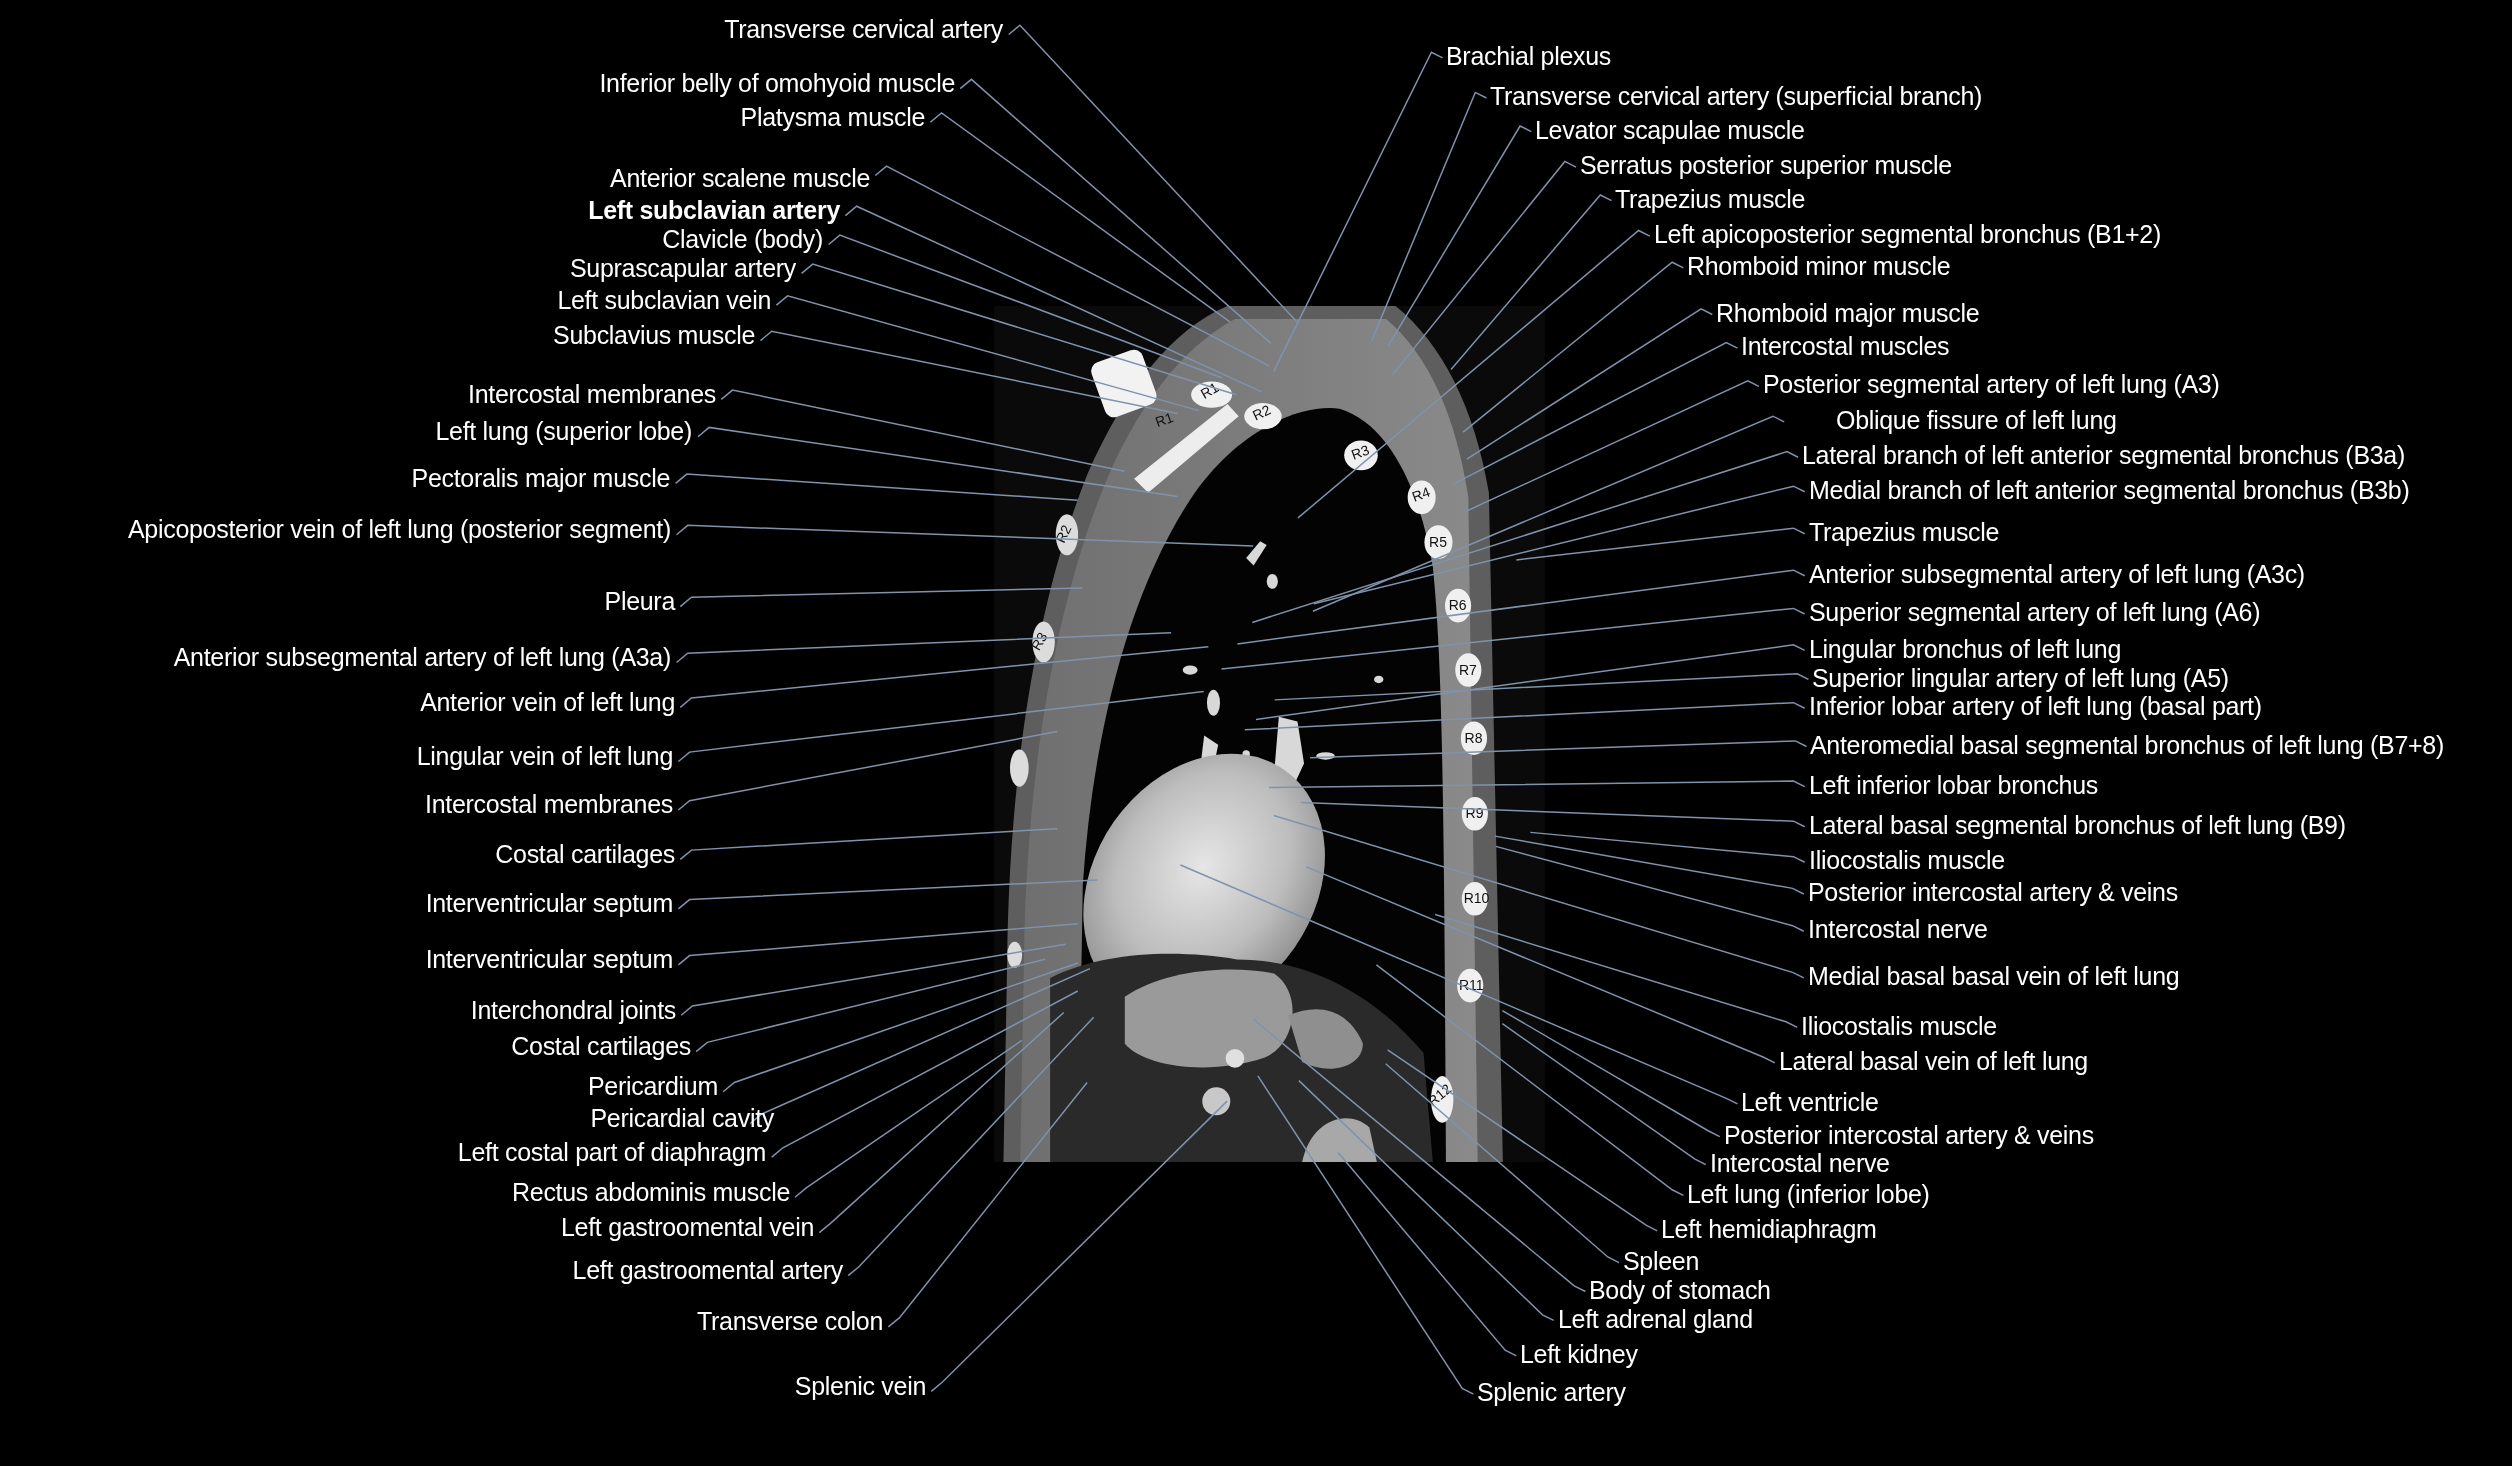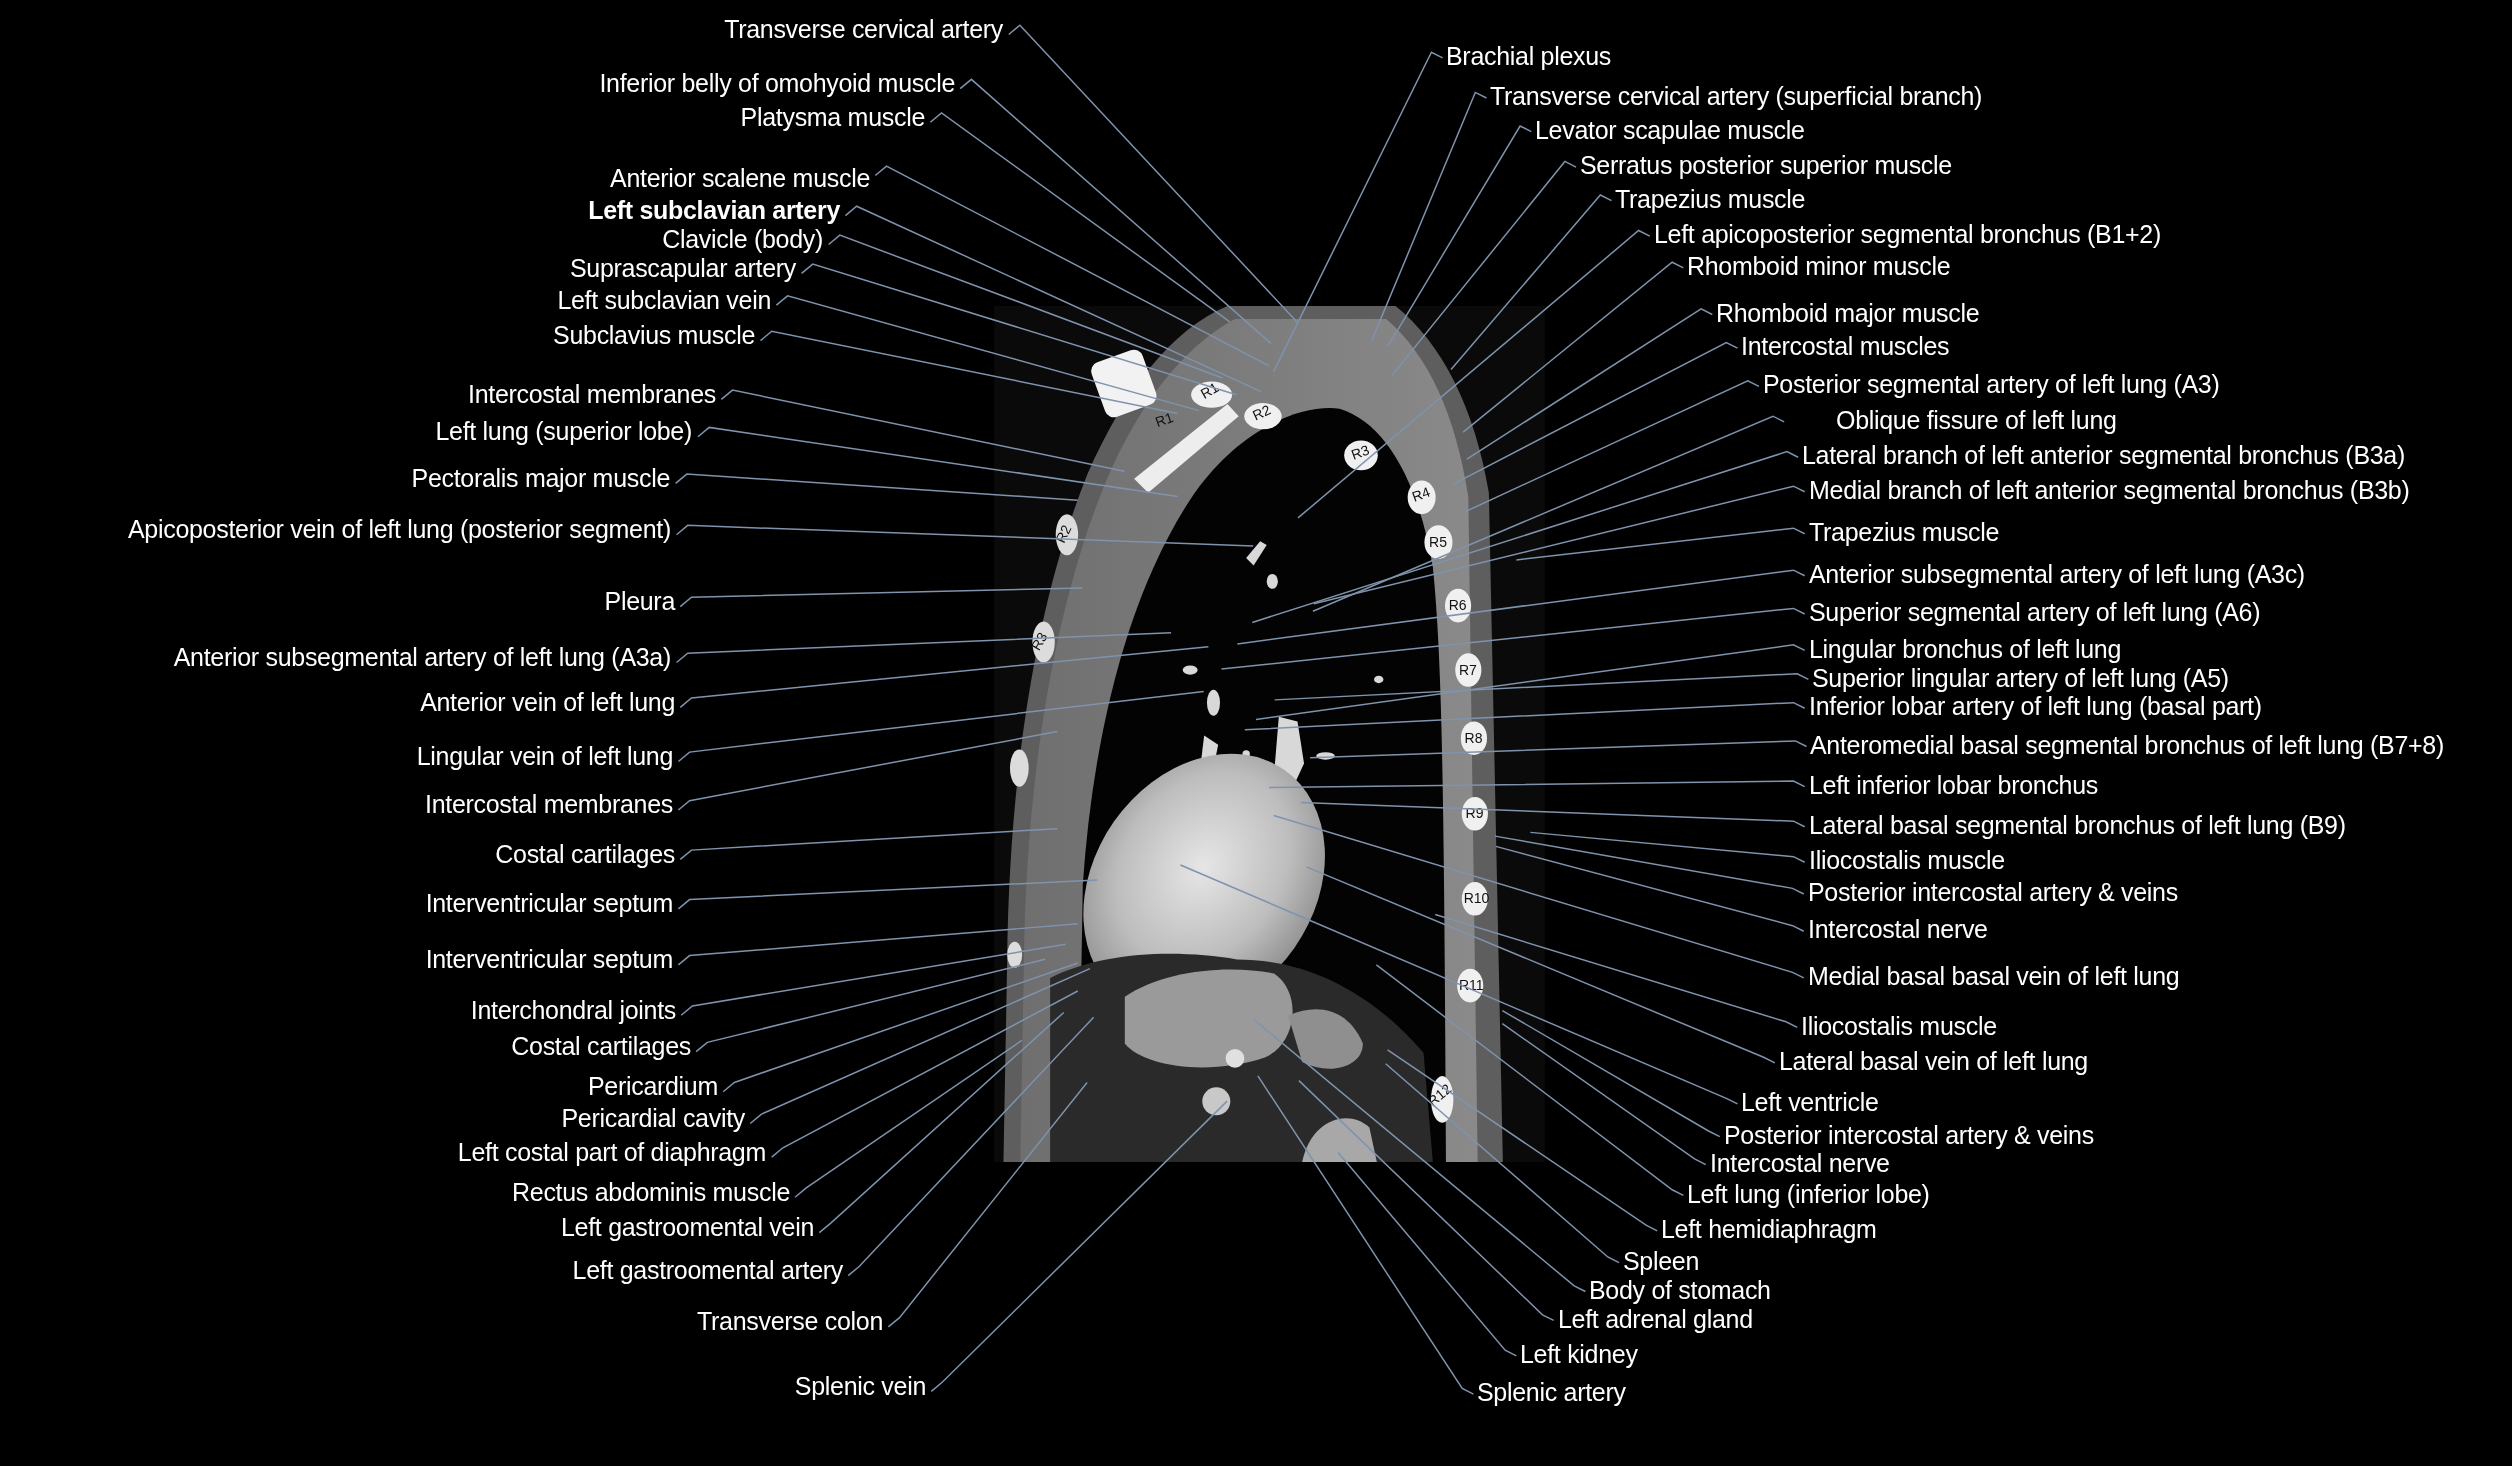"Pericardial cavity" div.lbl { left: 745px -> 774px }
